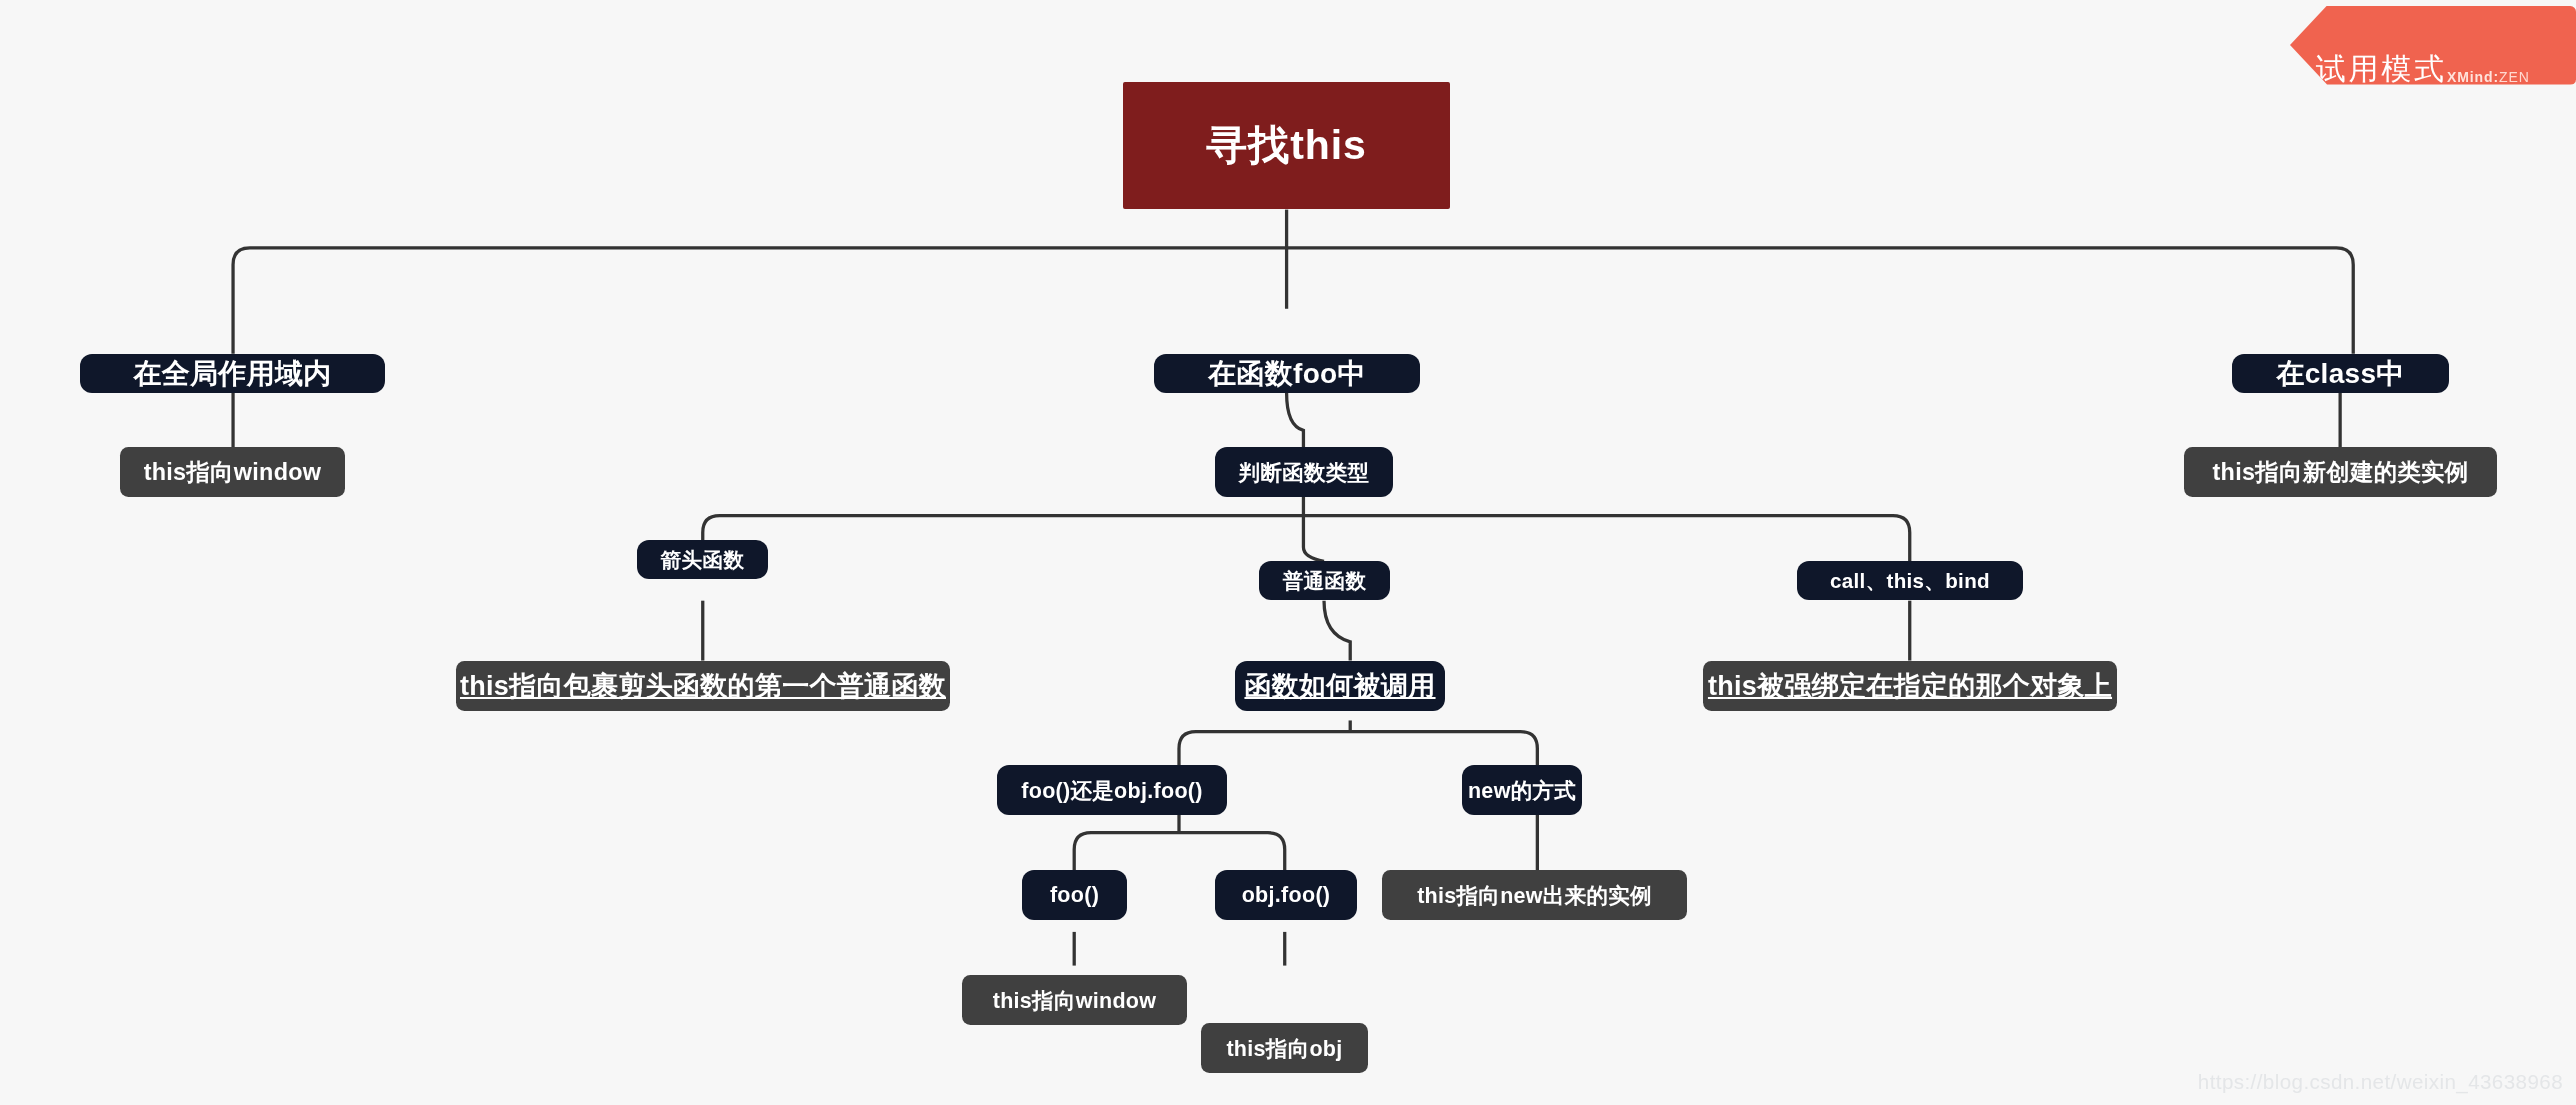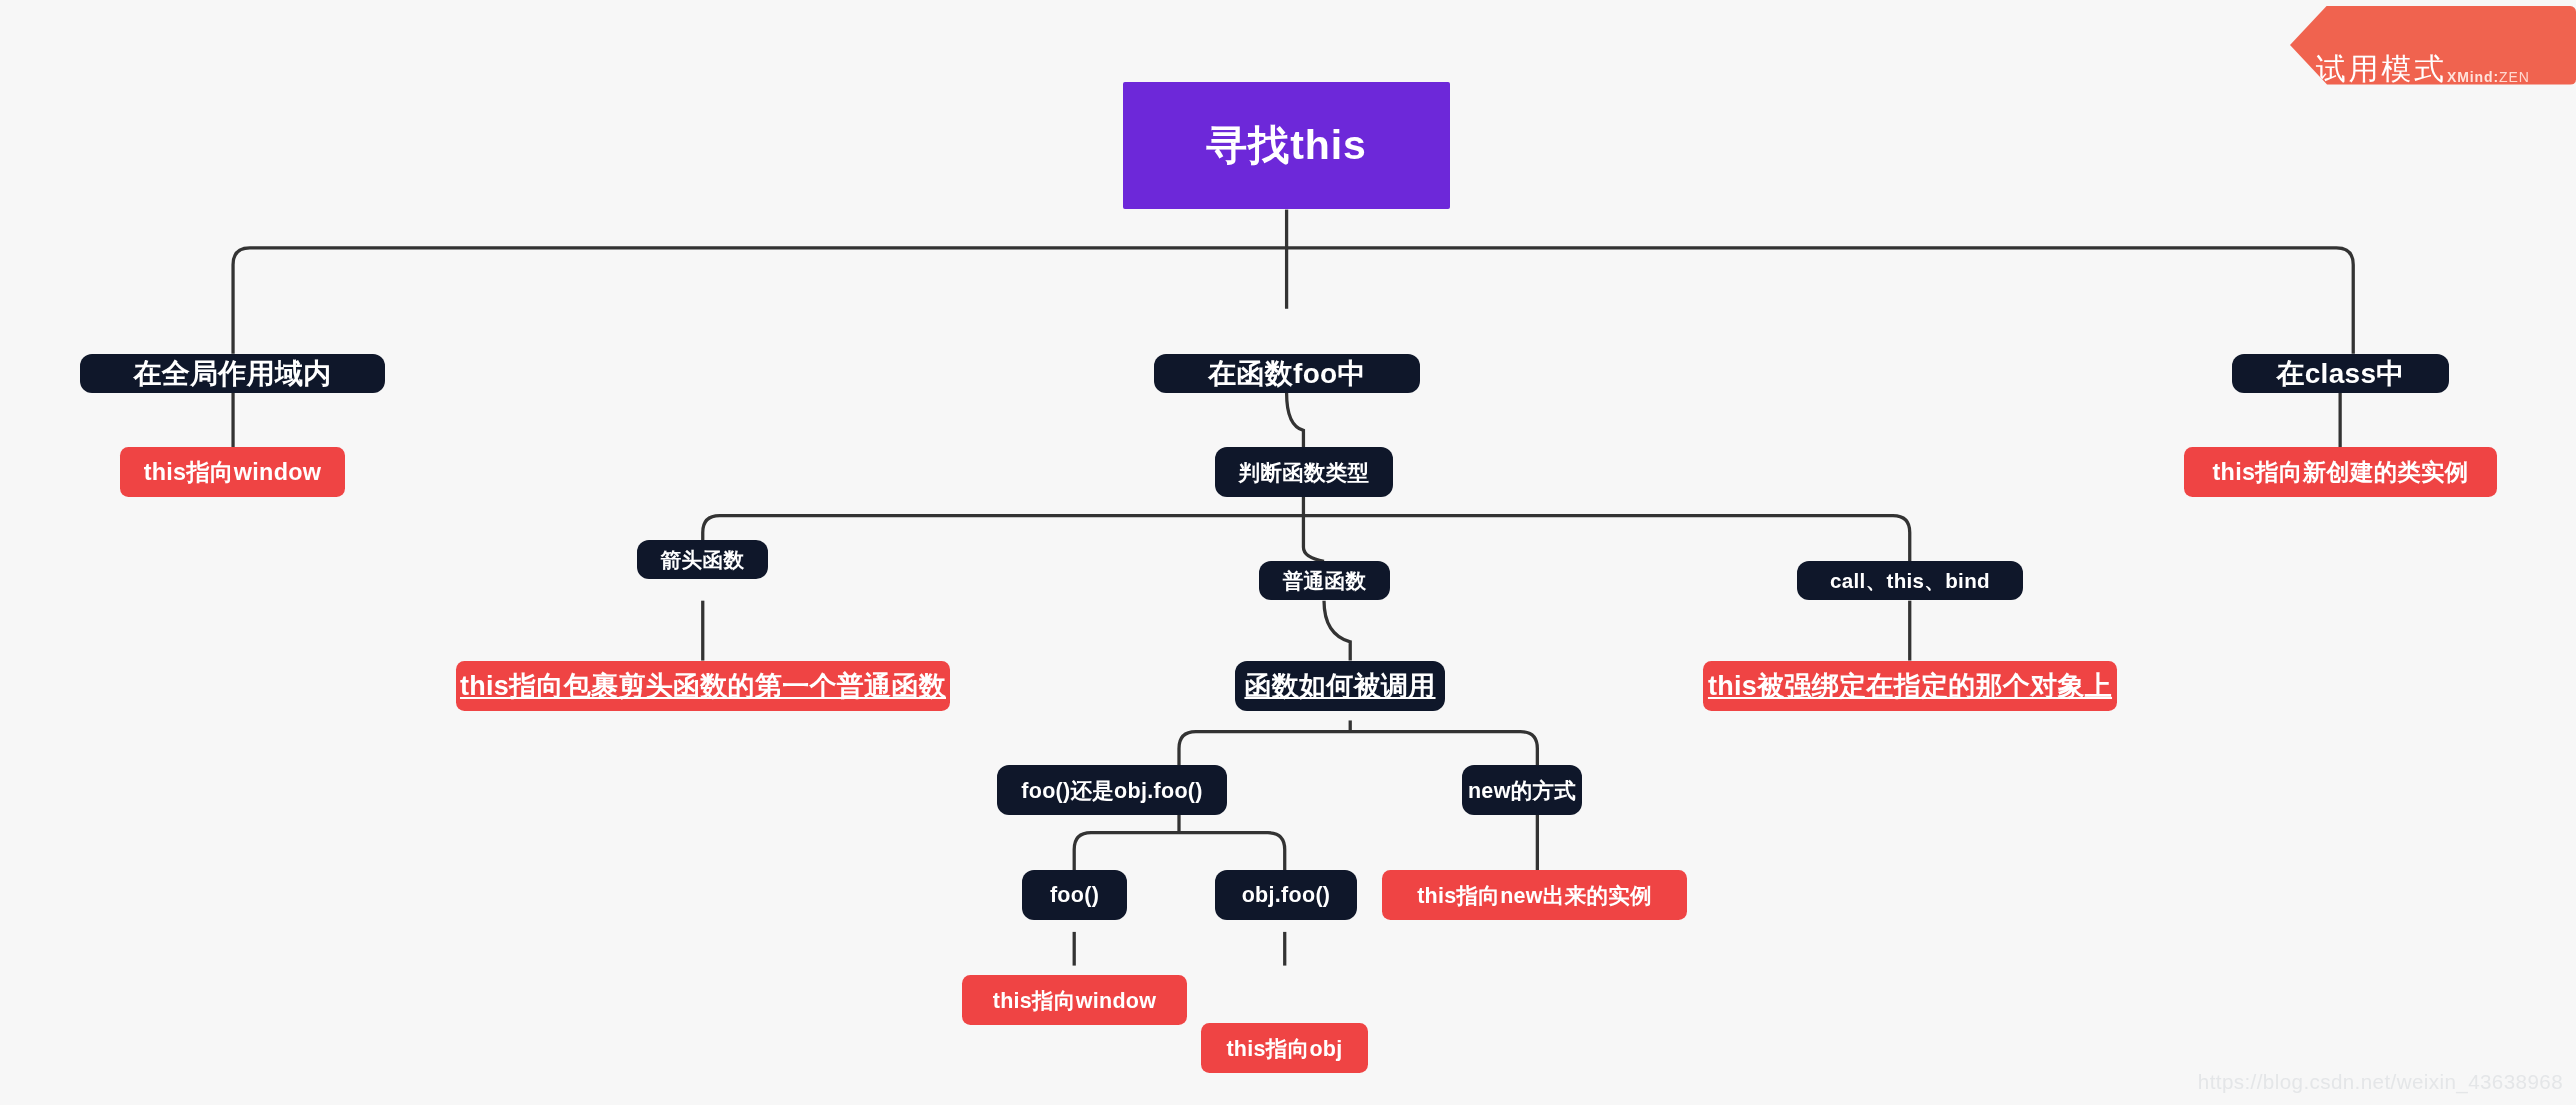"寻找this" .node.root { background: #6d28d9 -> #7f1d1d }
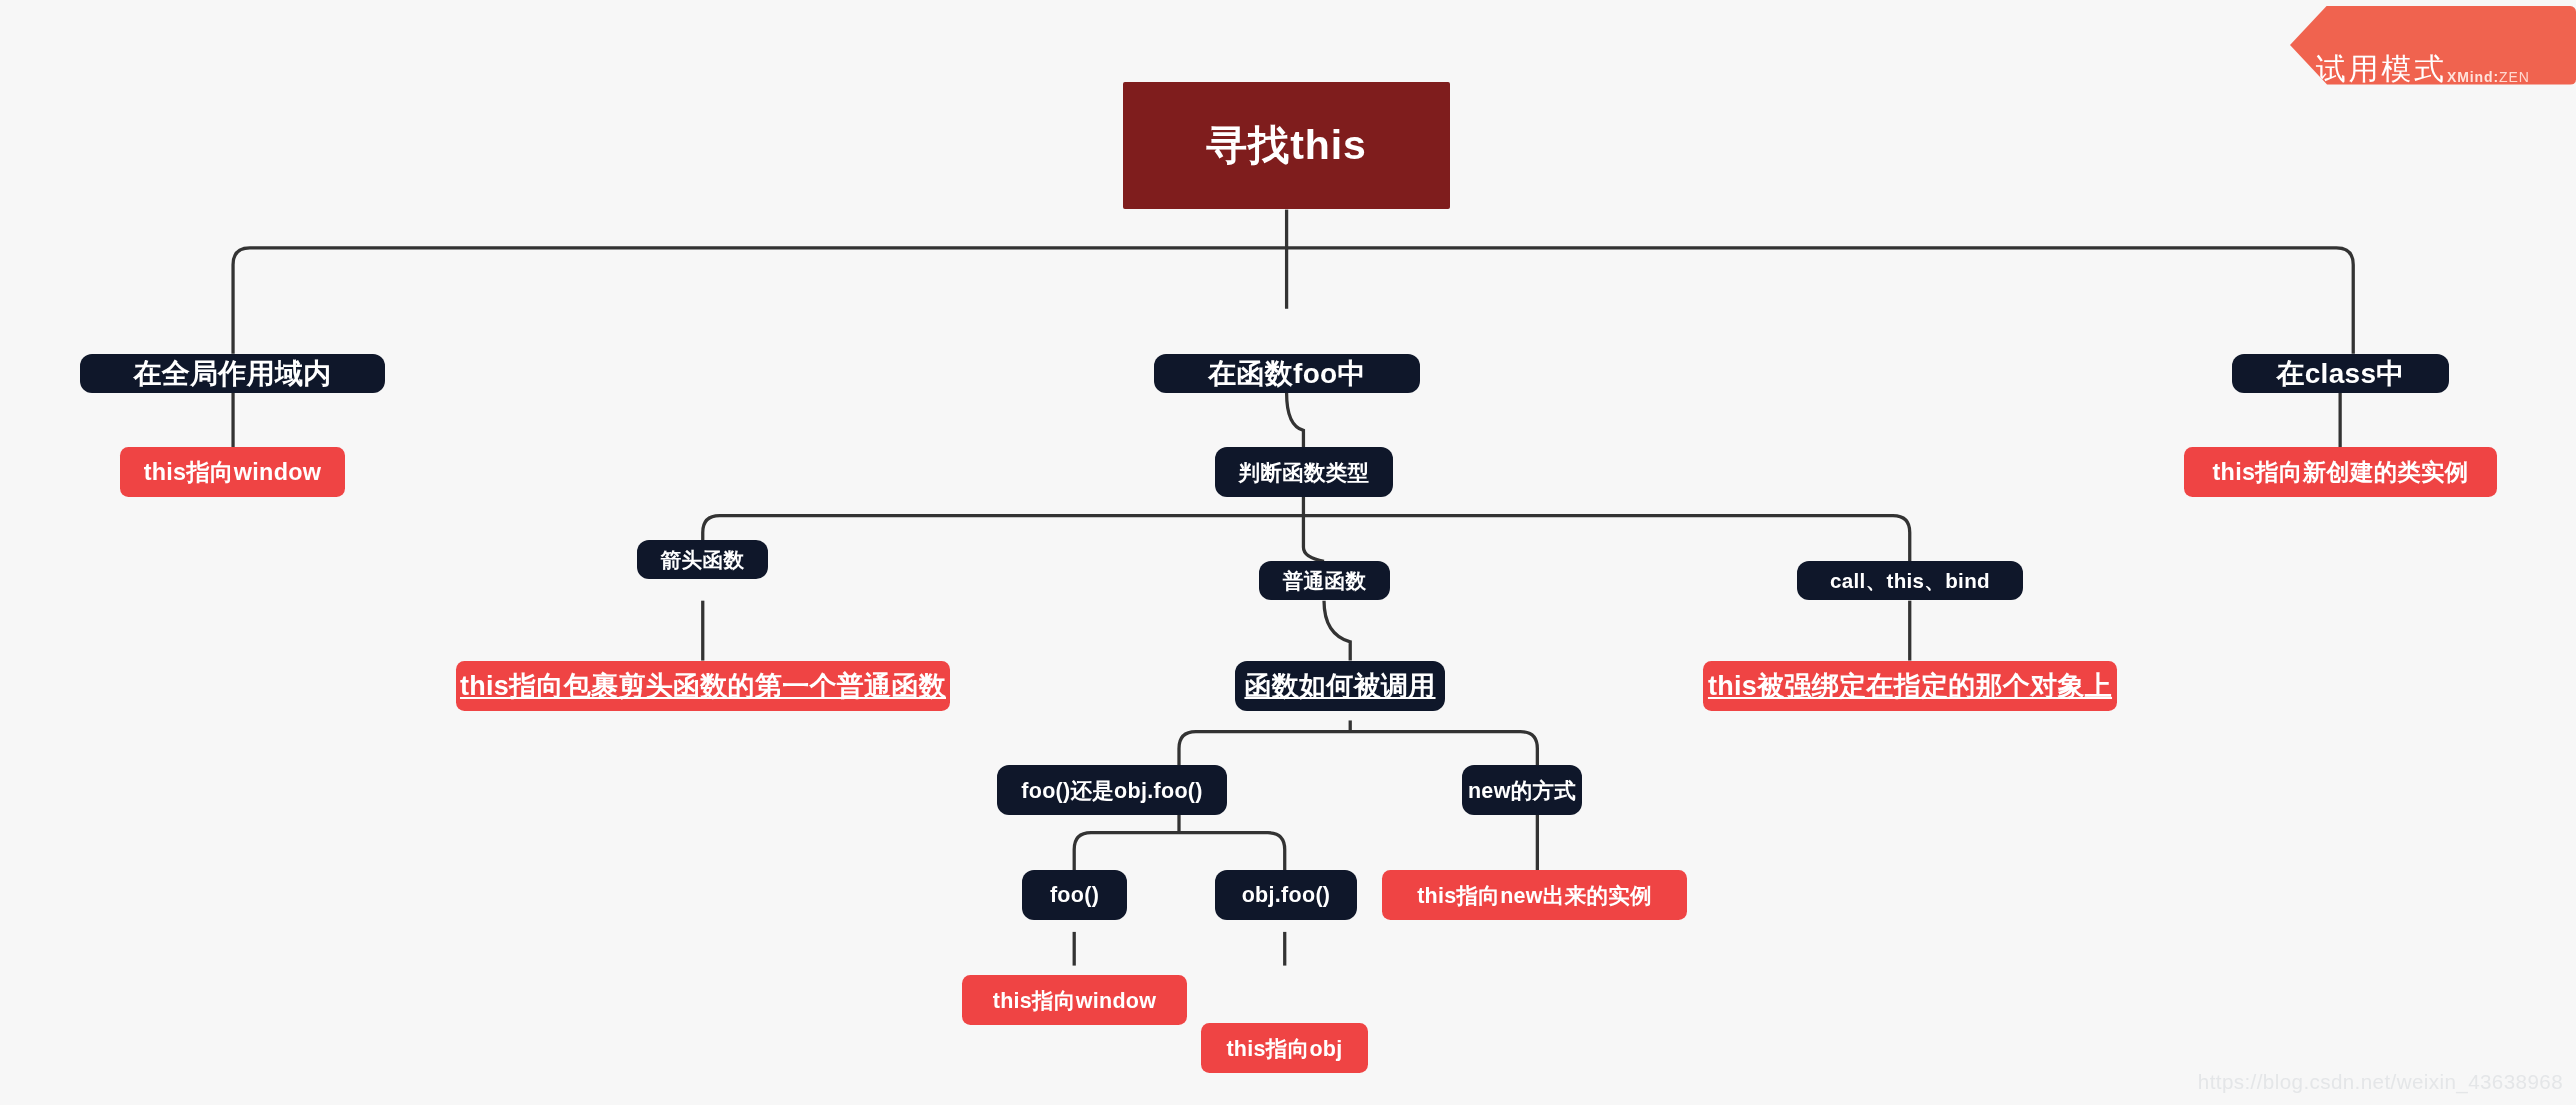"this指向window" .node.blue { background: #ef4444 -> #404040 }
